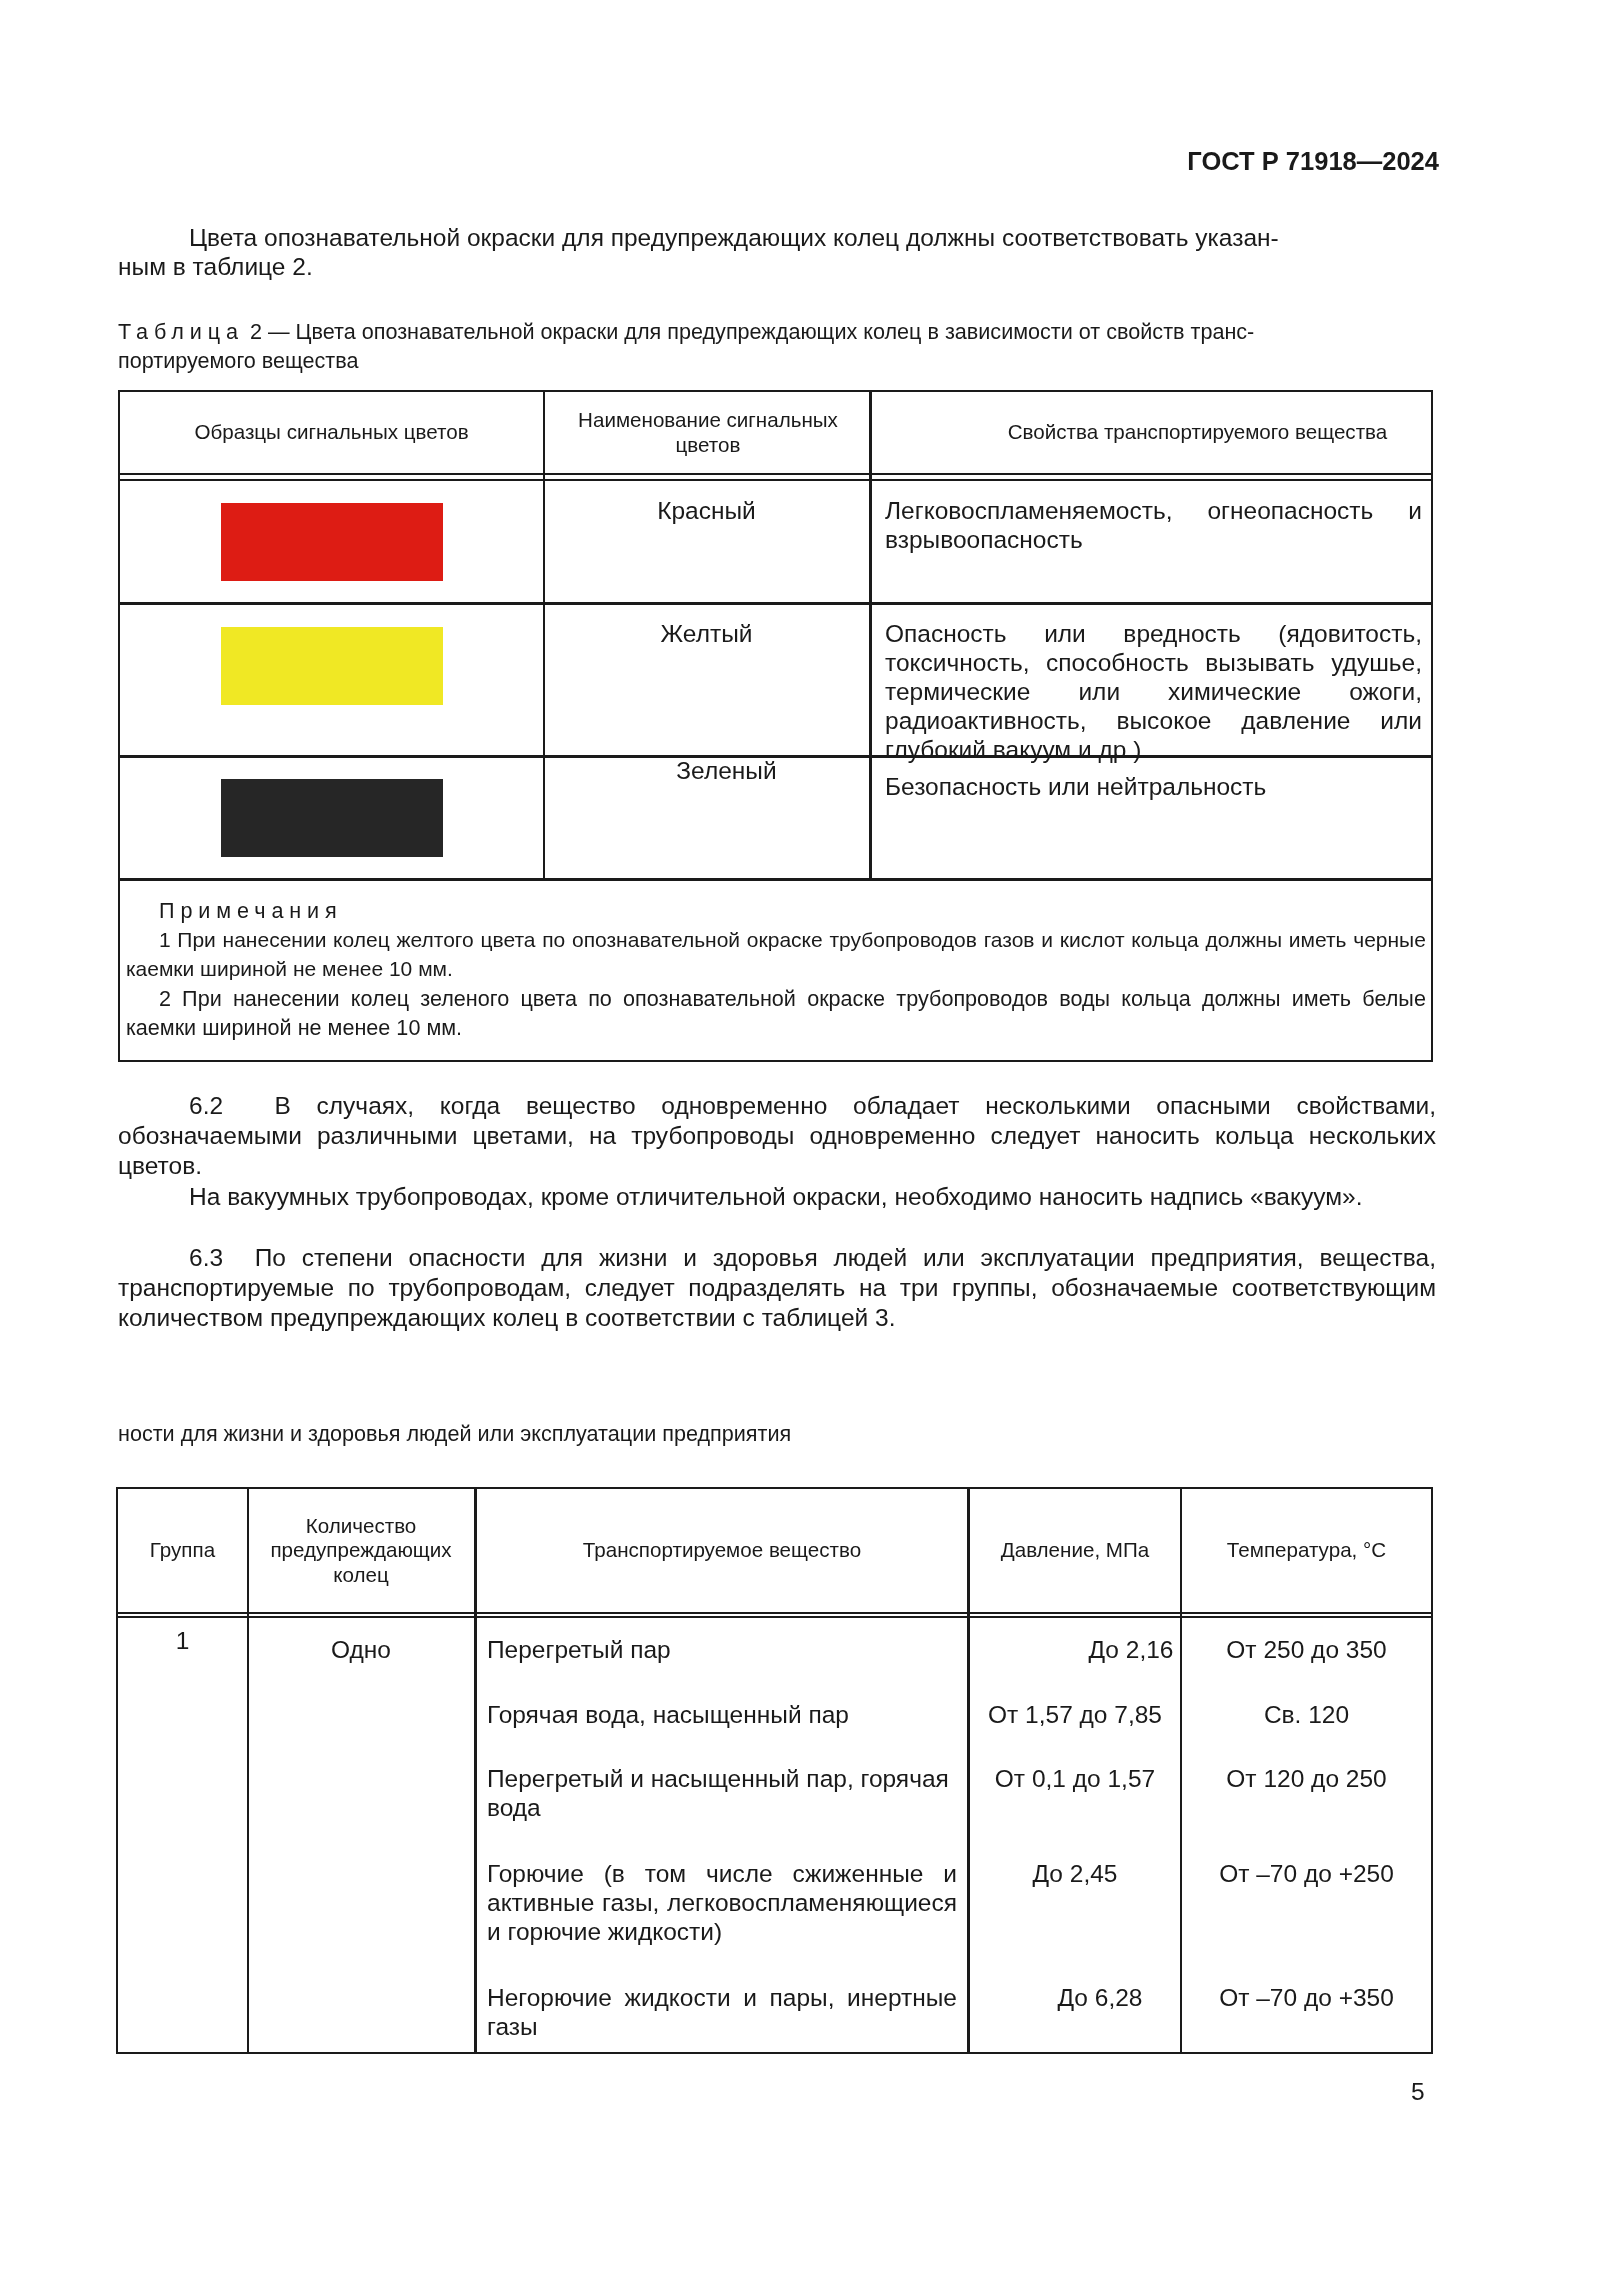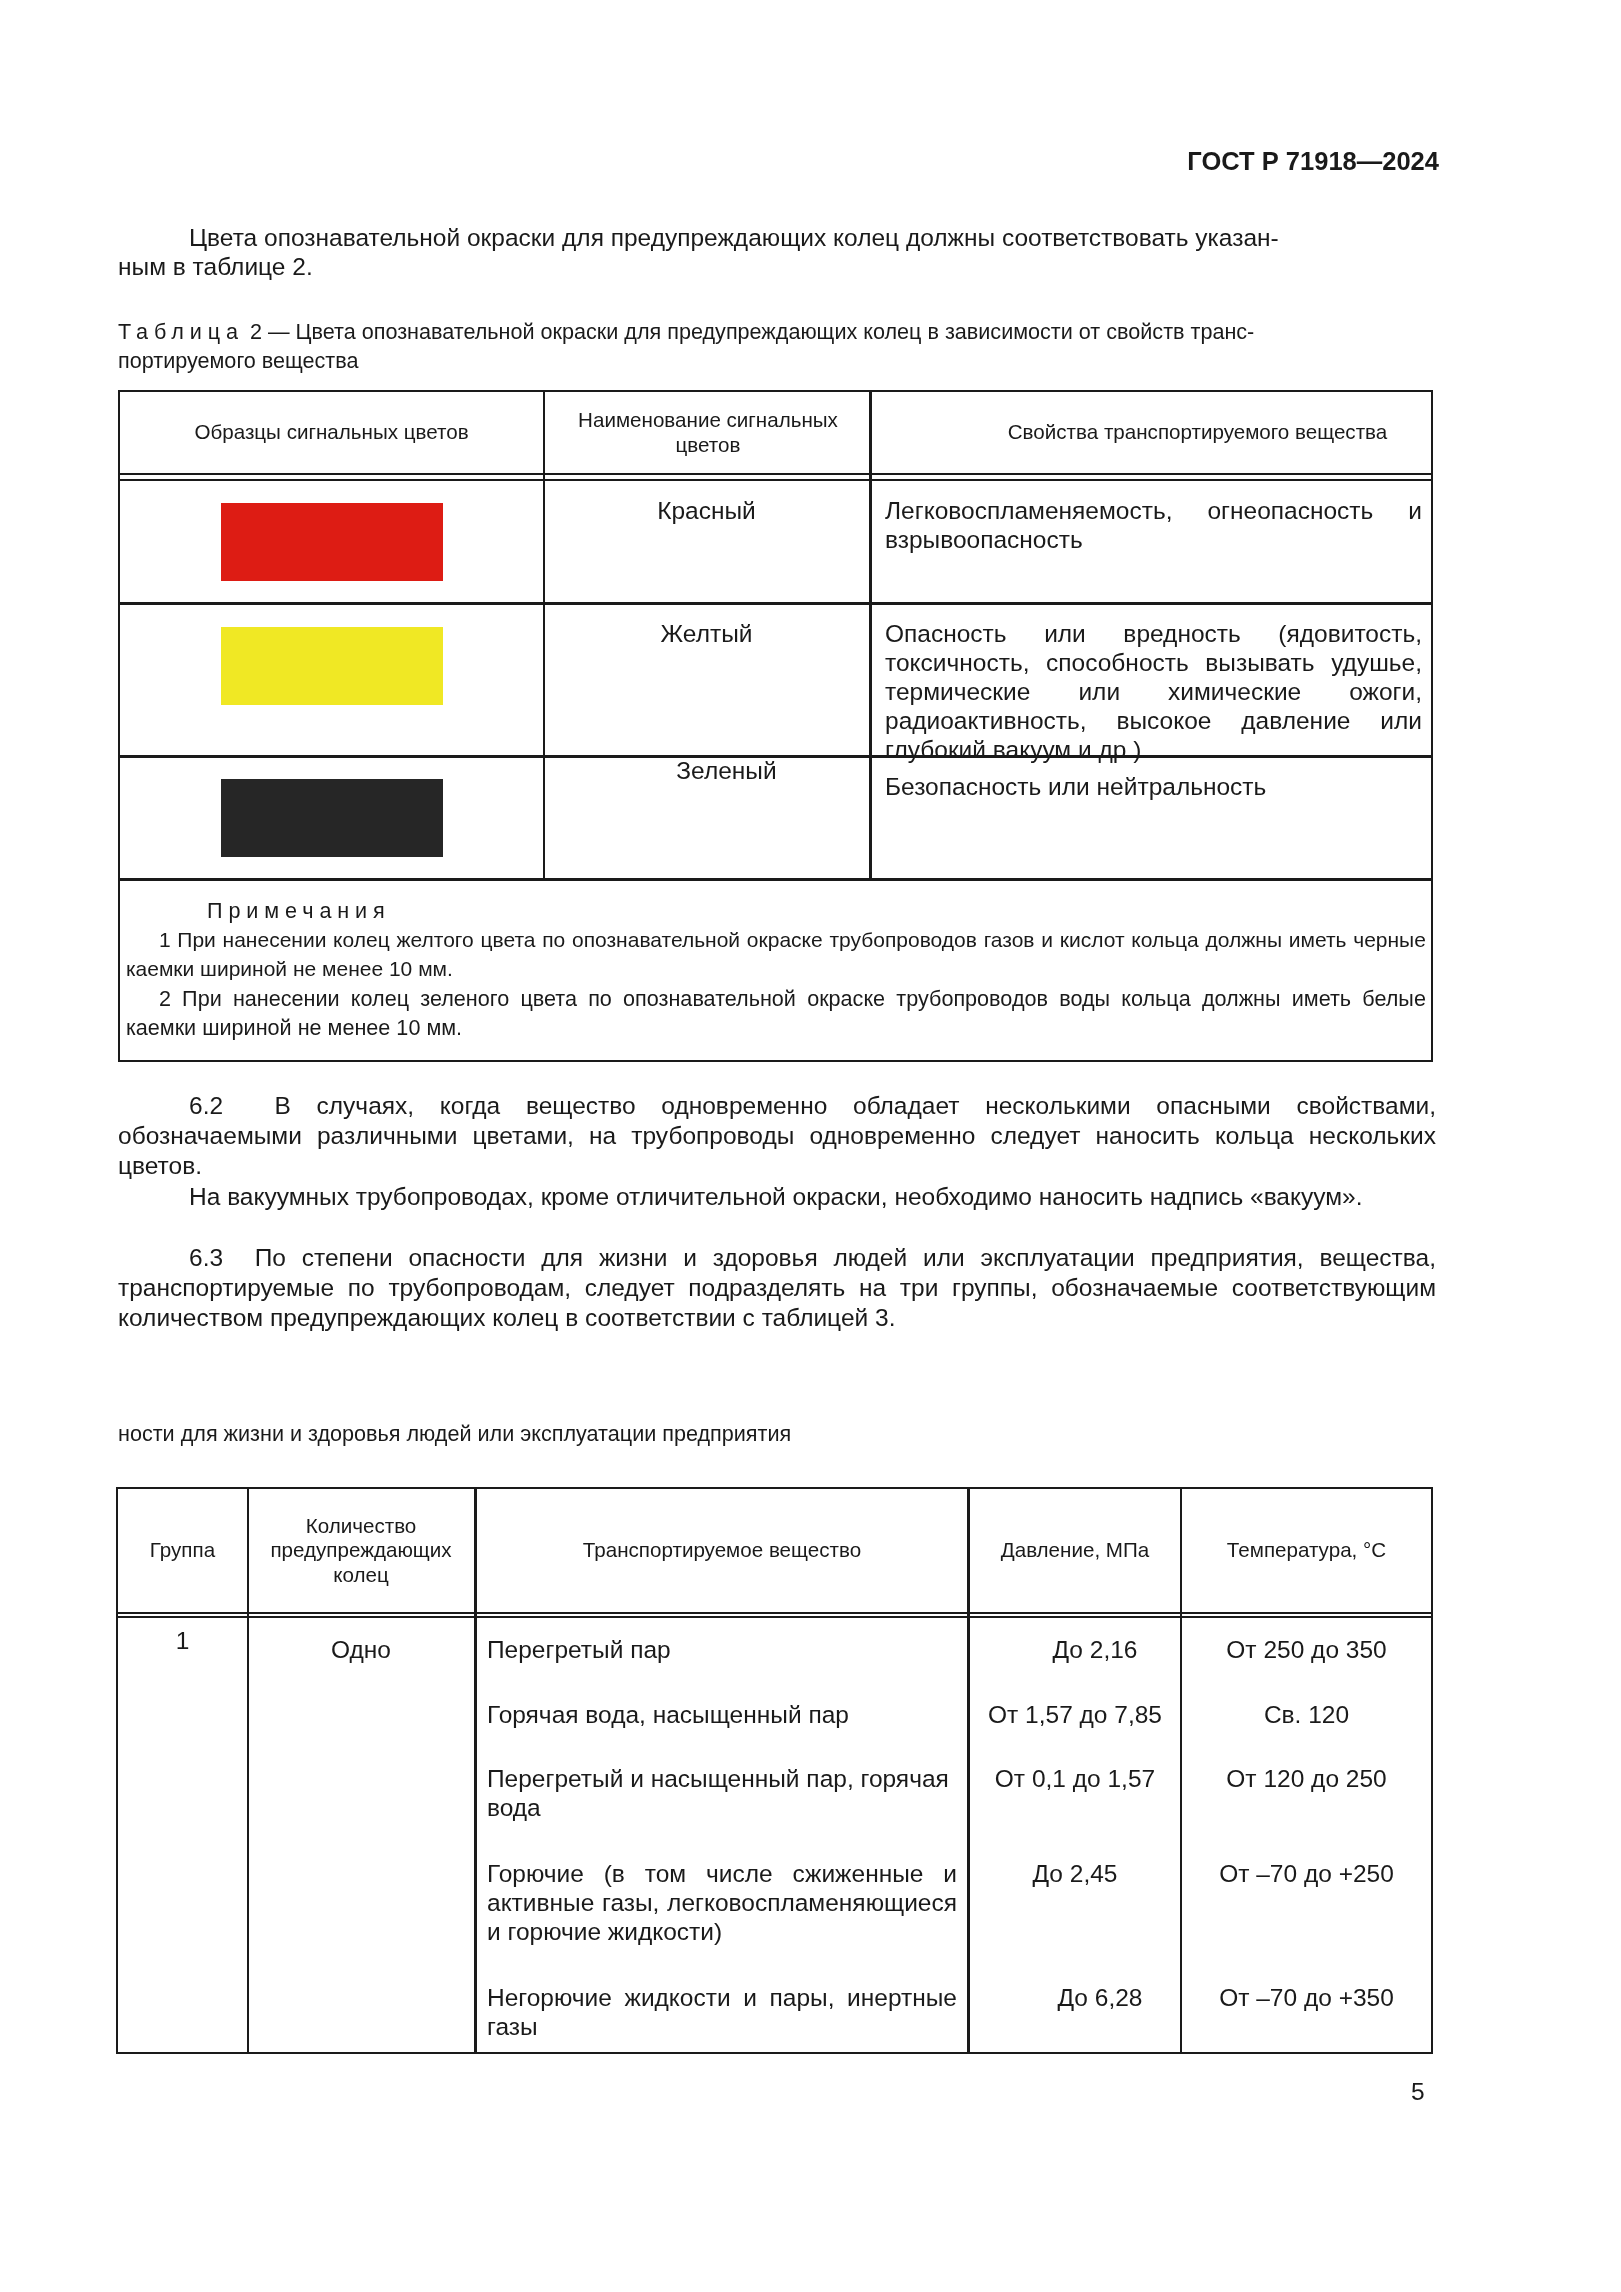"Примечания" div.cell { margin-left: 48px -> none }
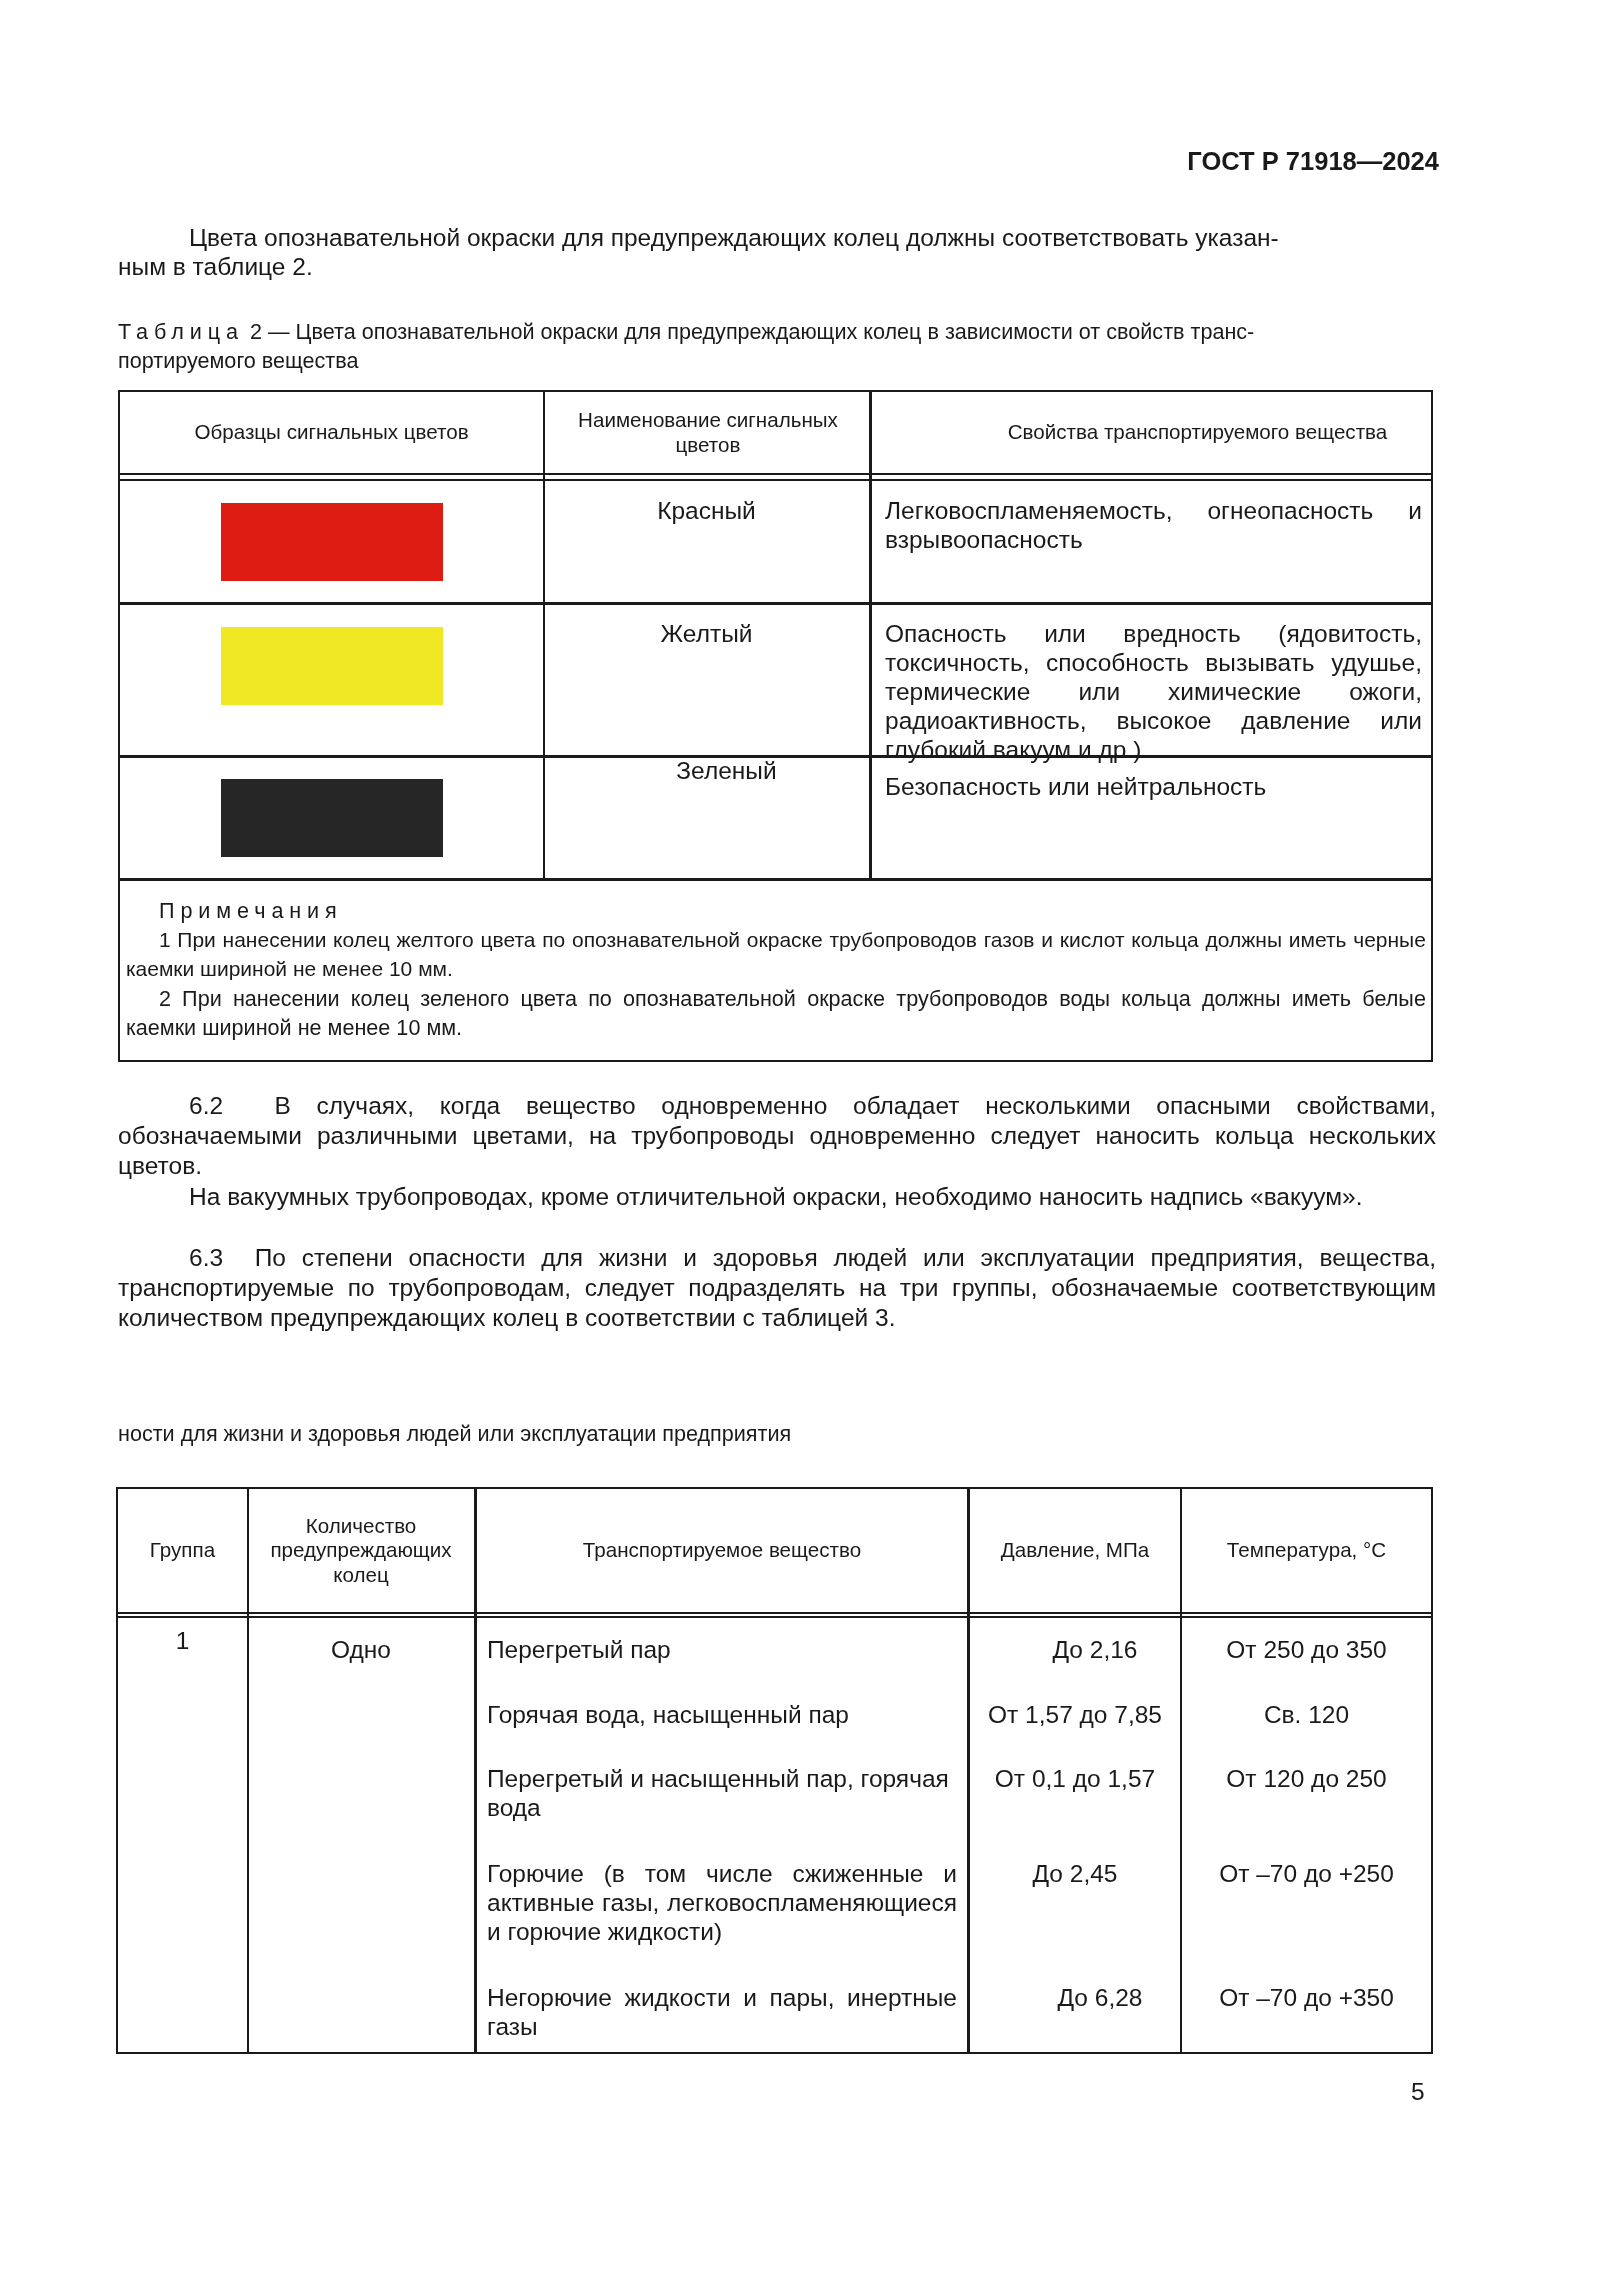"До 2,16" div.cell { padding-left: none -> 36px }
